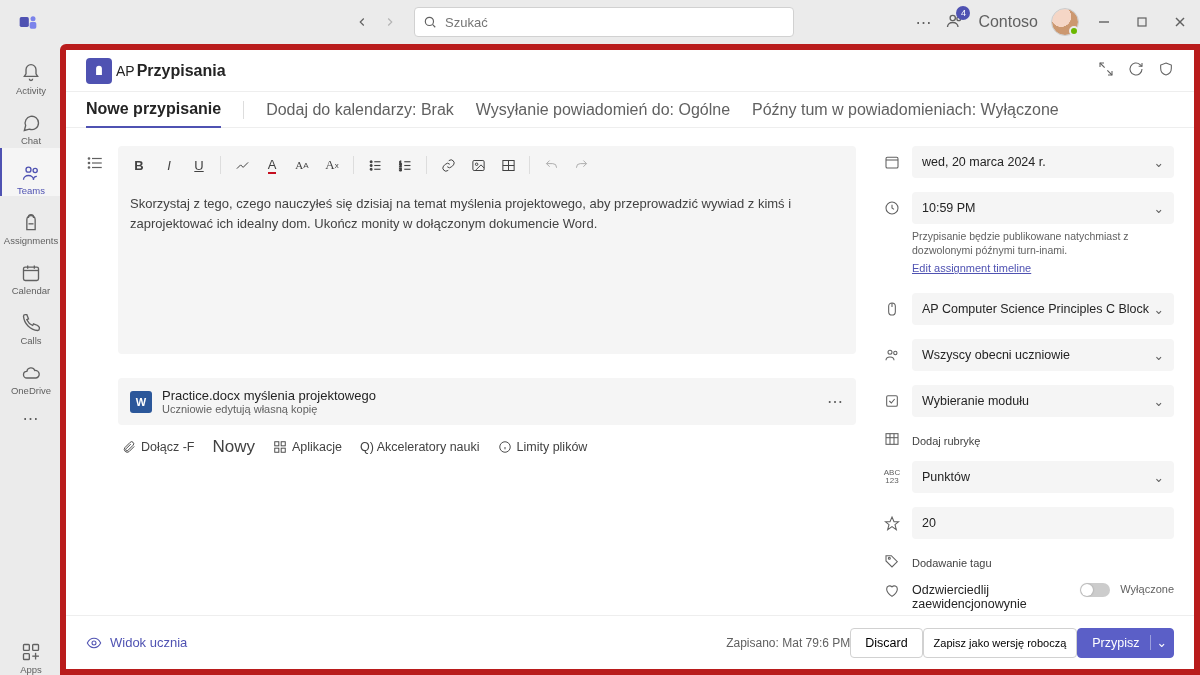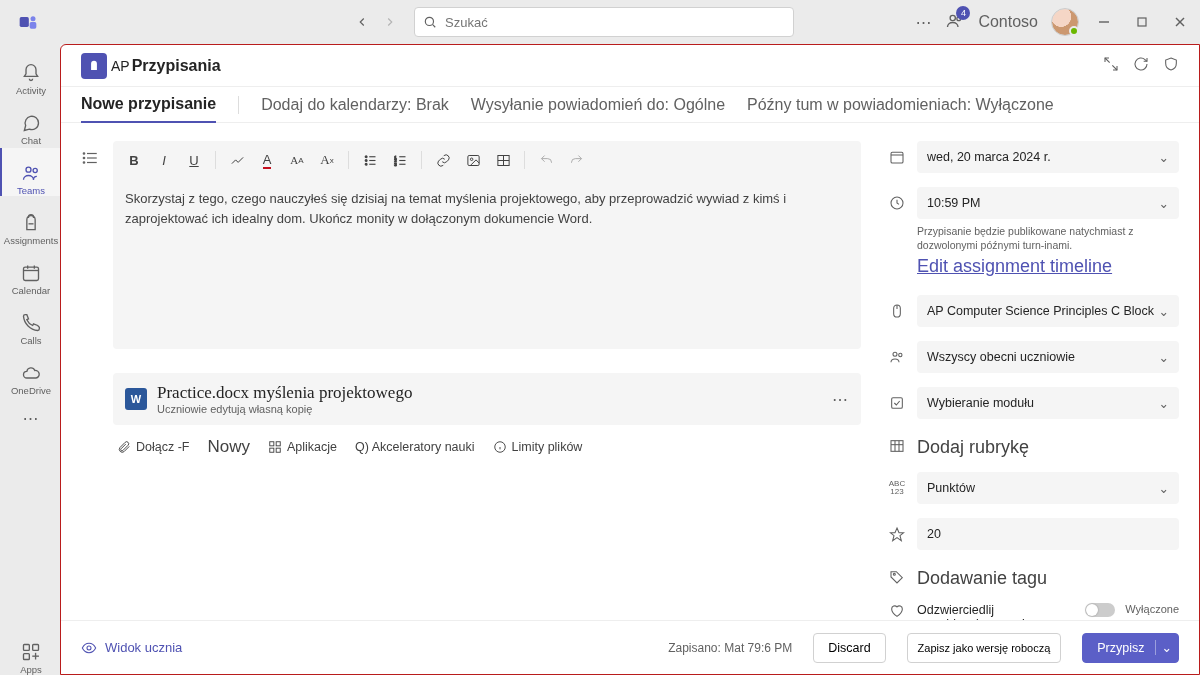"AP" .surface { border: 1px solid #b91c1c -> 6px solid #b91c1c }
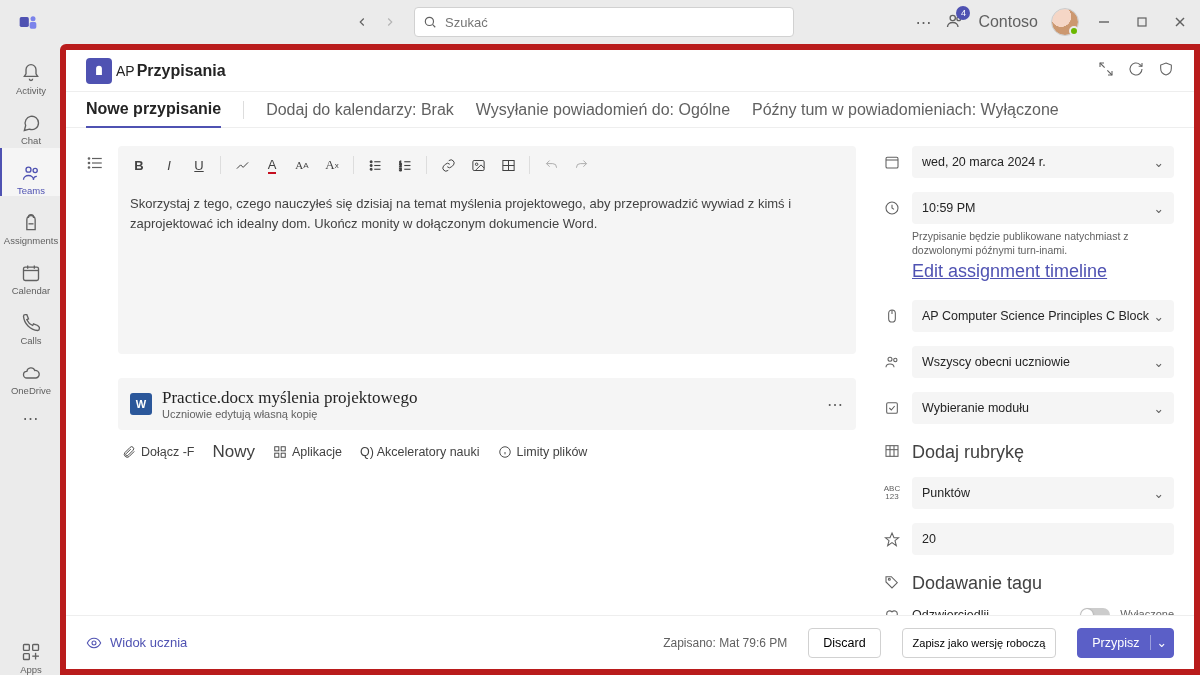"Edit assignment timeline" .sstatic { font-size: 18px -> 11px }
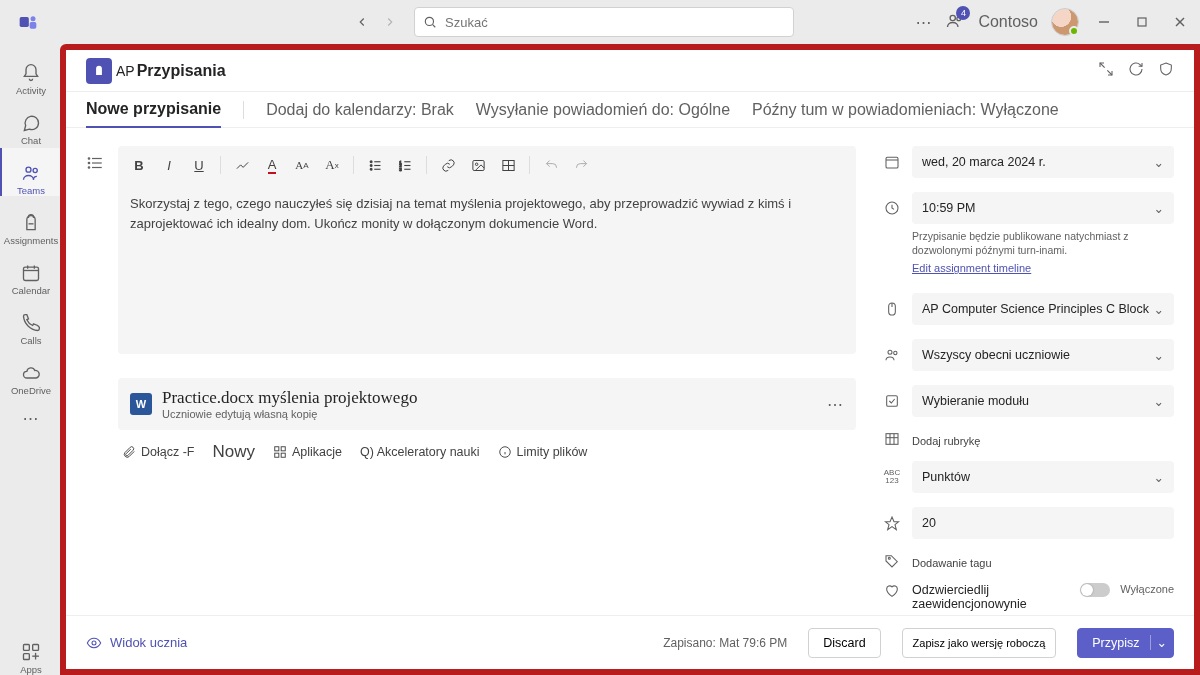"Practice.docx myślenia projektowego" .attachment .name { font-family: Liberation Serif, serif -> none; font-size: 17px -> 13px }
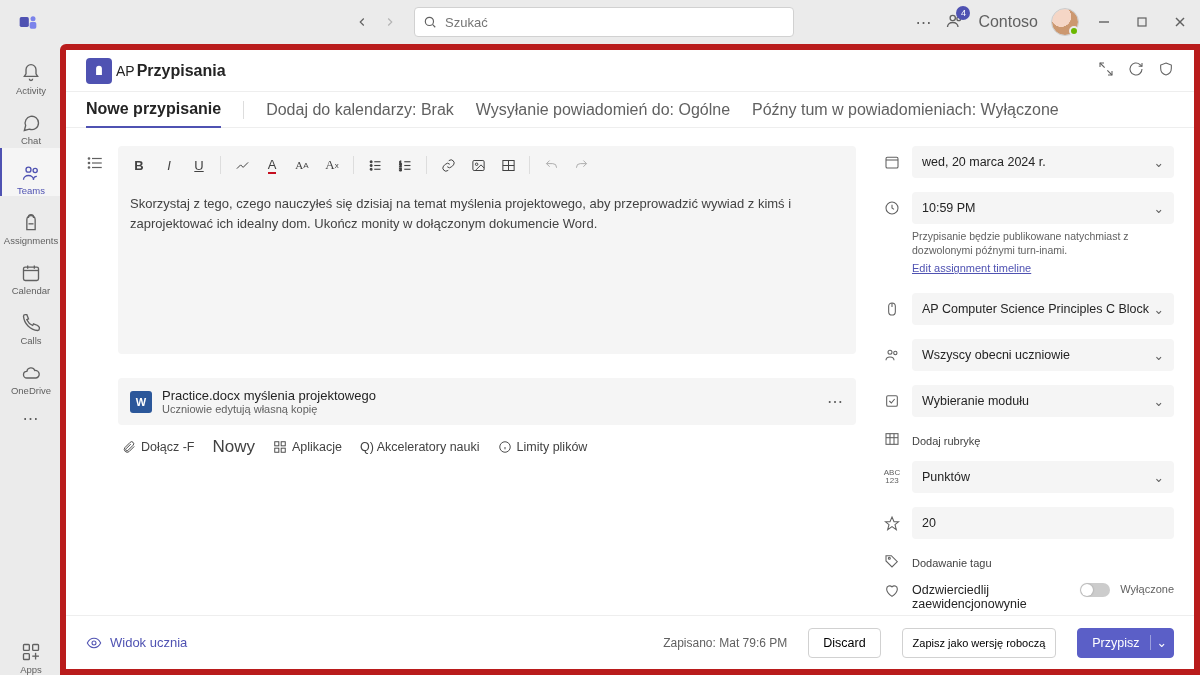"Widok ucznia" .footer { gap: 21px -> 0 }
